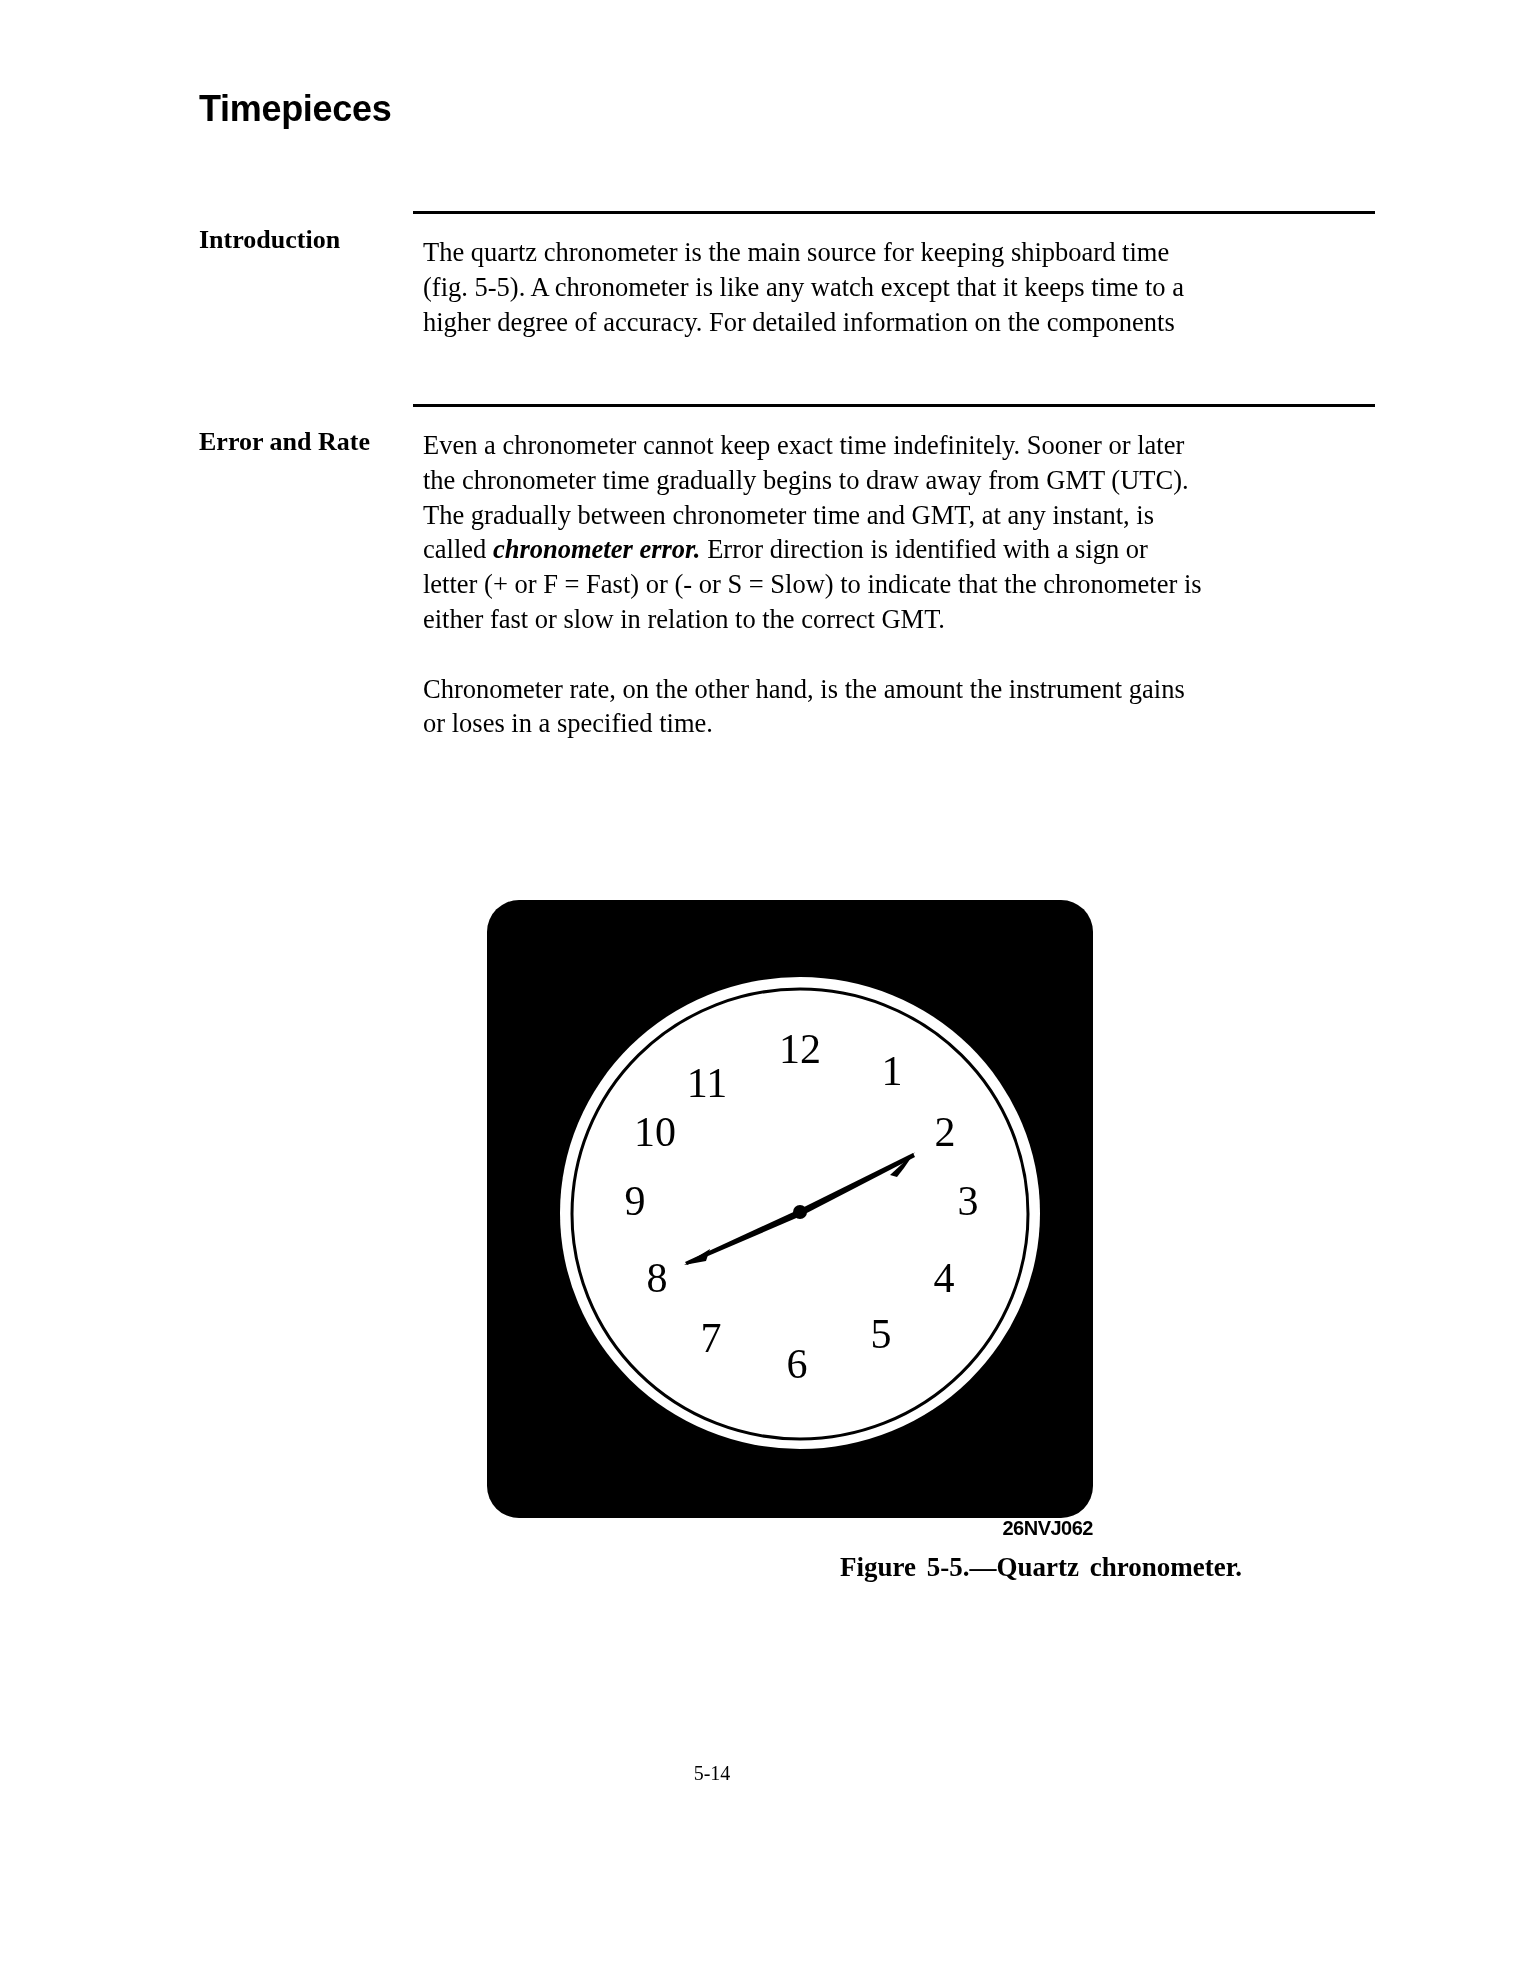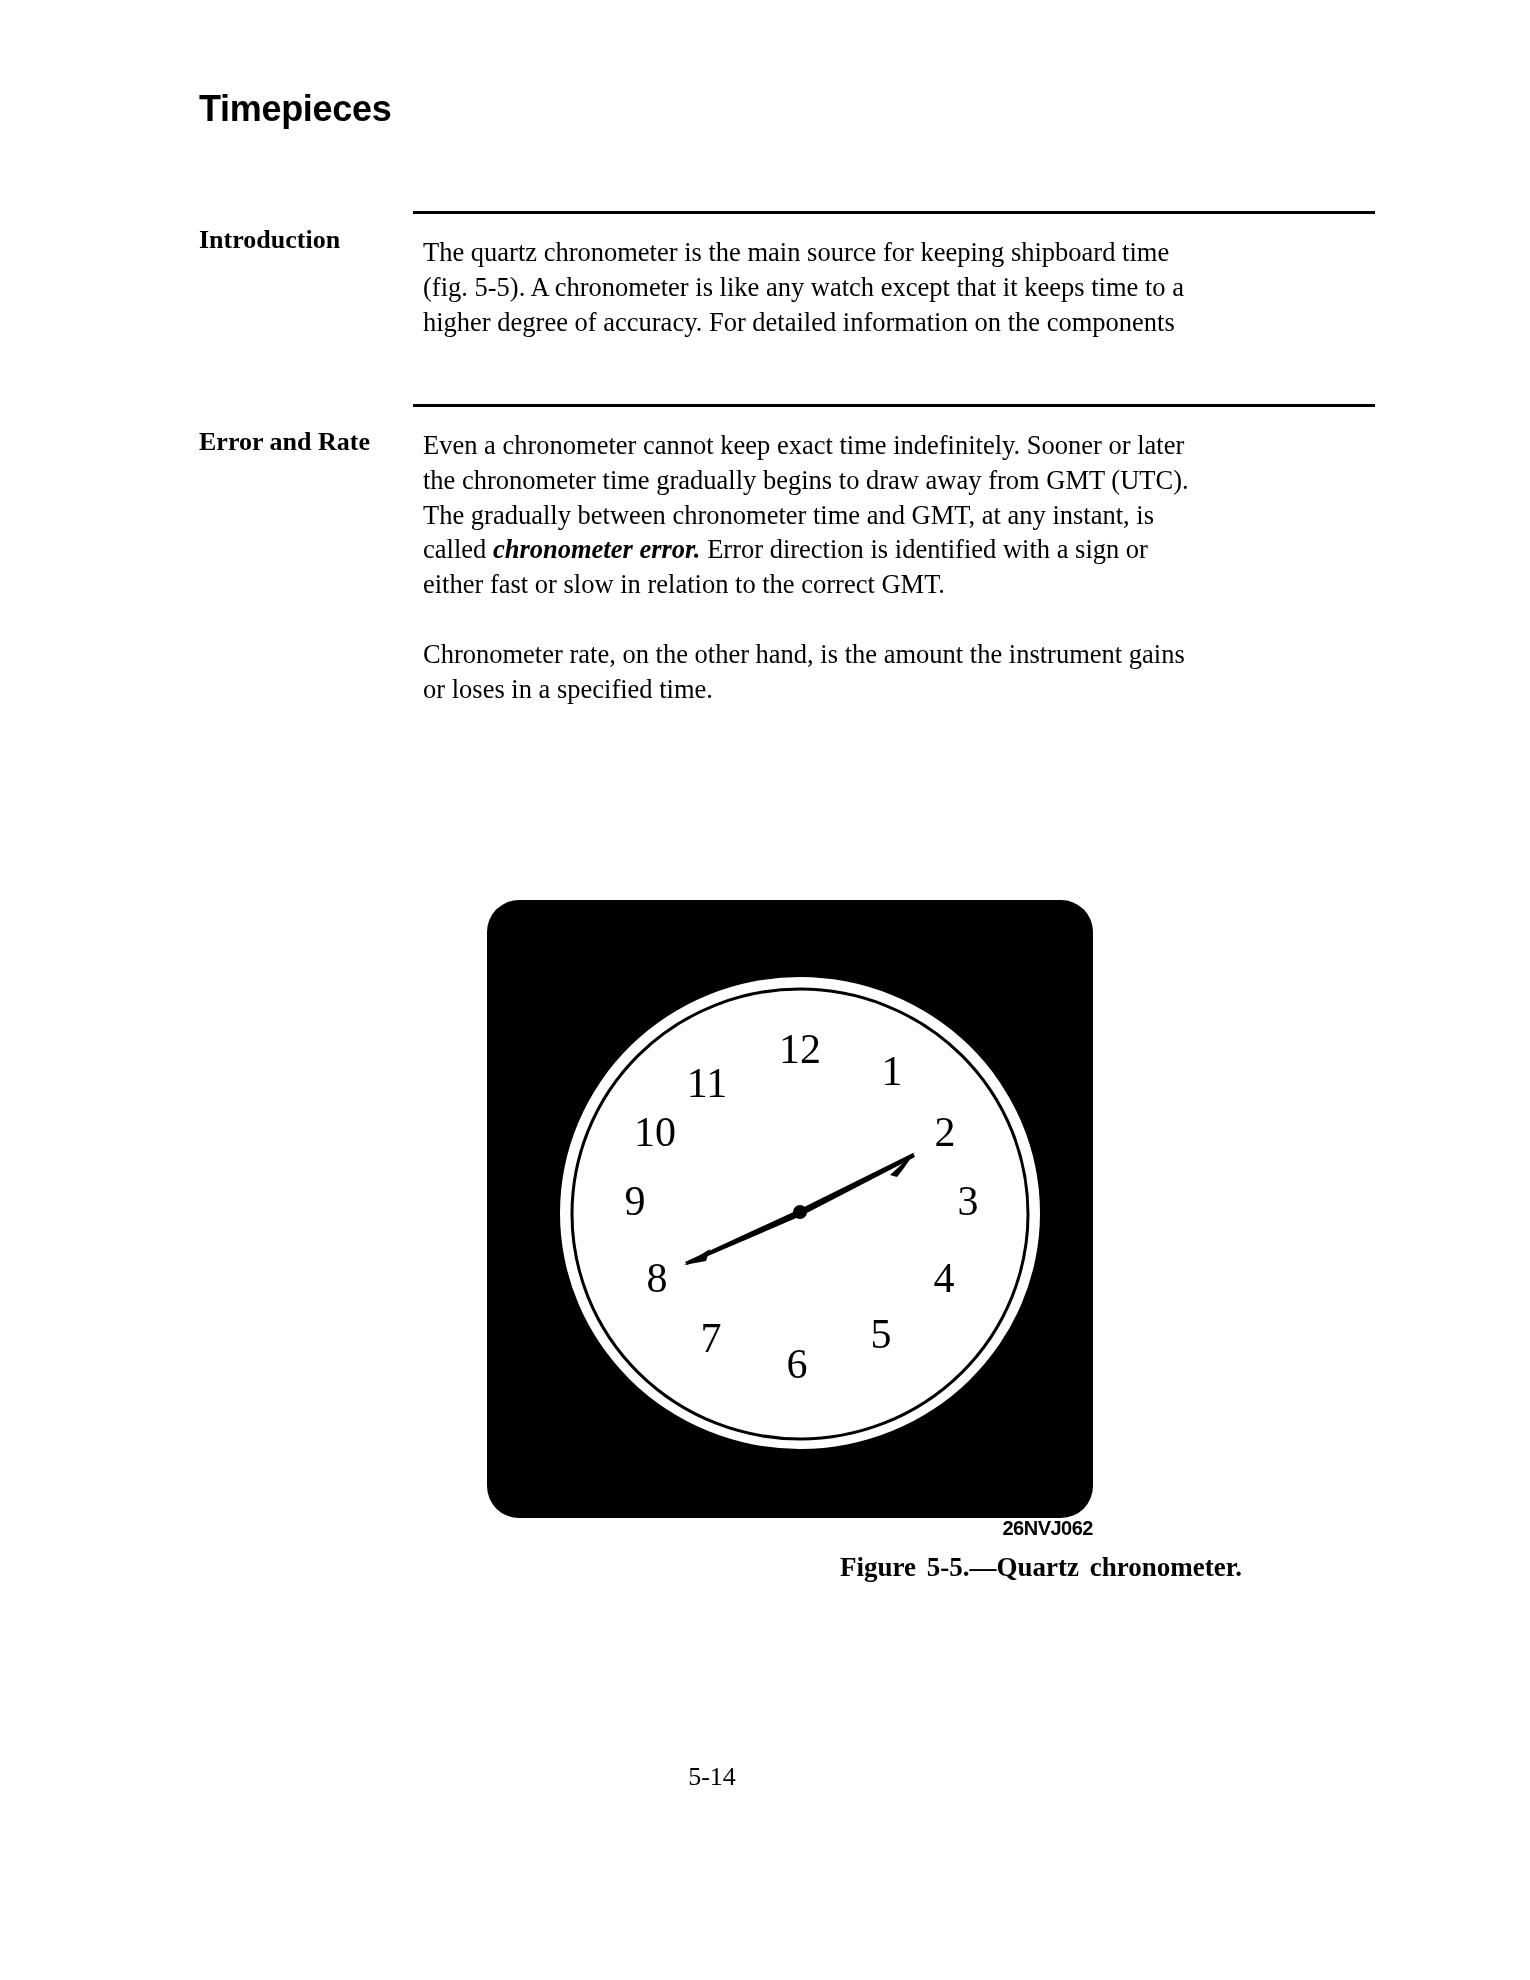"letter (+ or F =" p { html: none -> <p>letter (+ or F = Fast) or (- or S = Slow) to indicate that the chronometer is</p> }
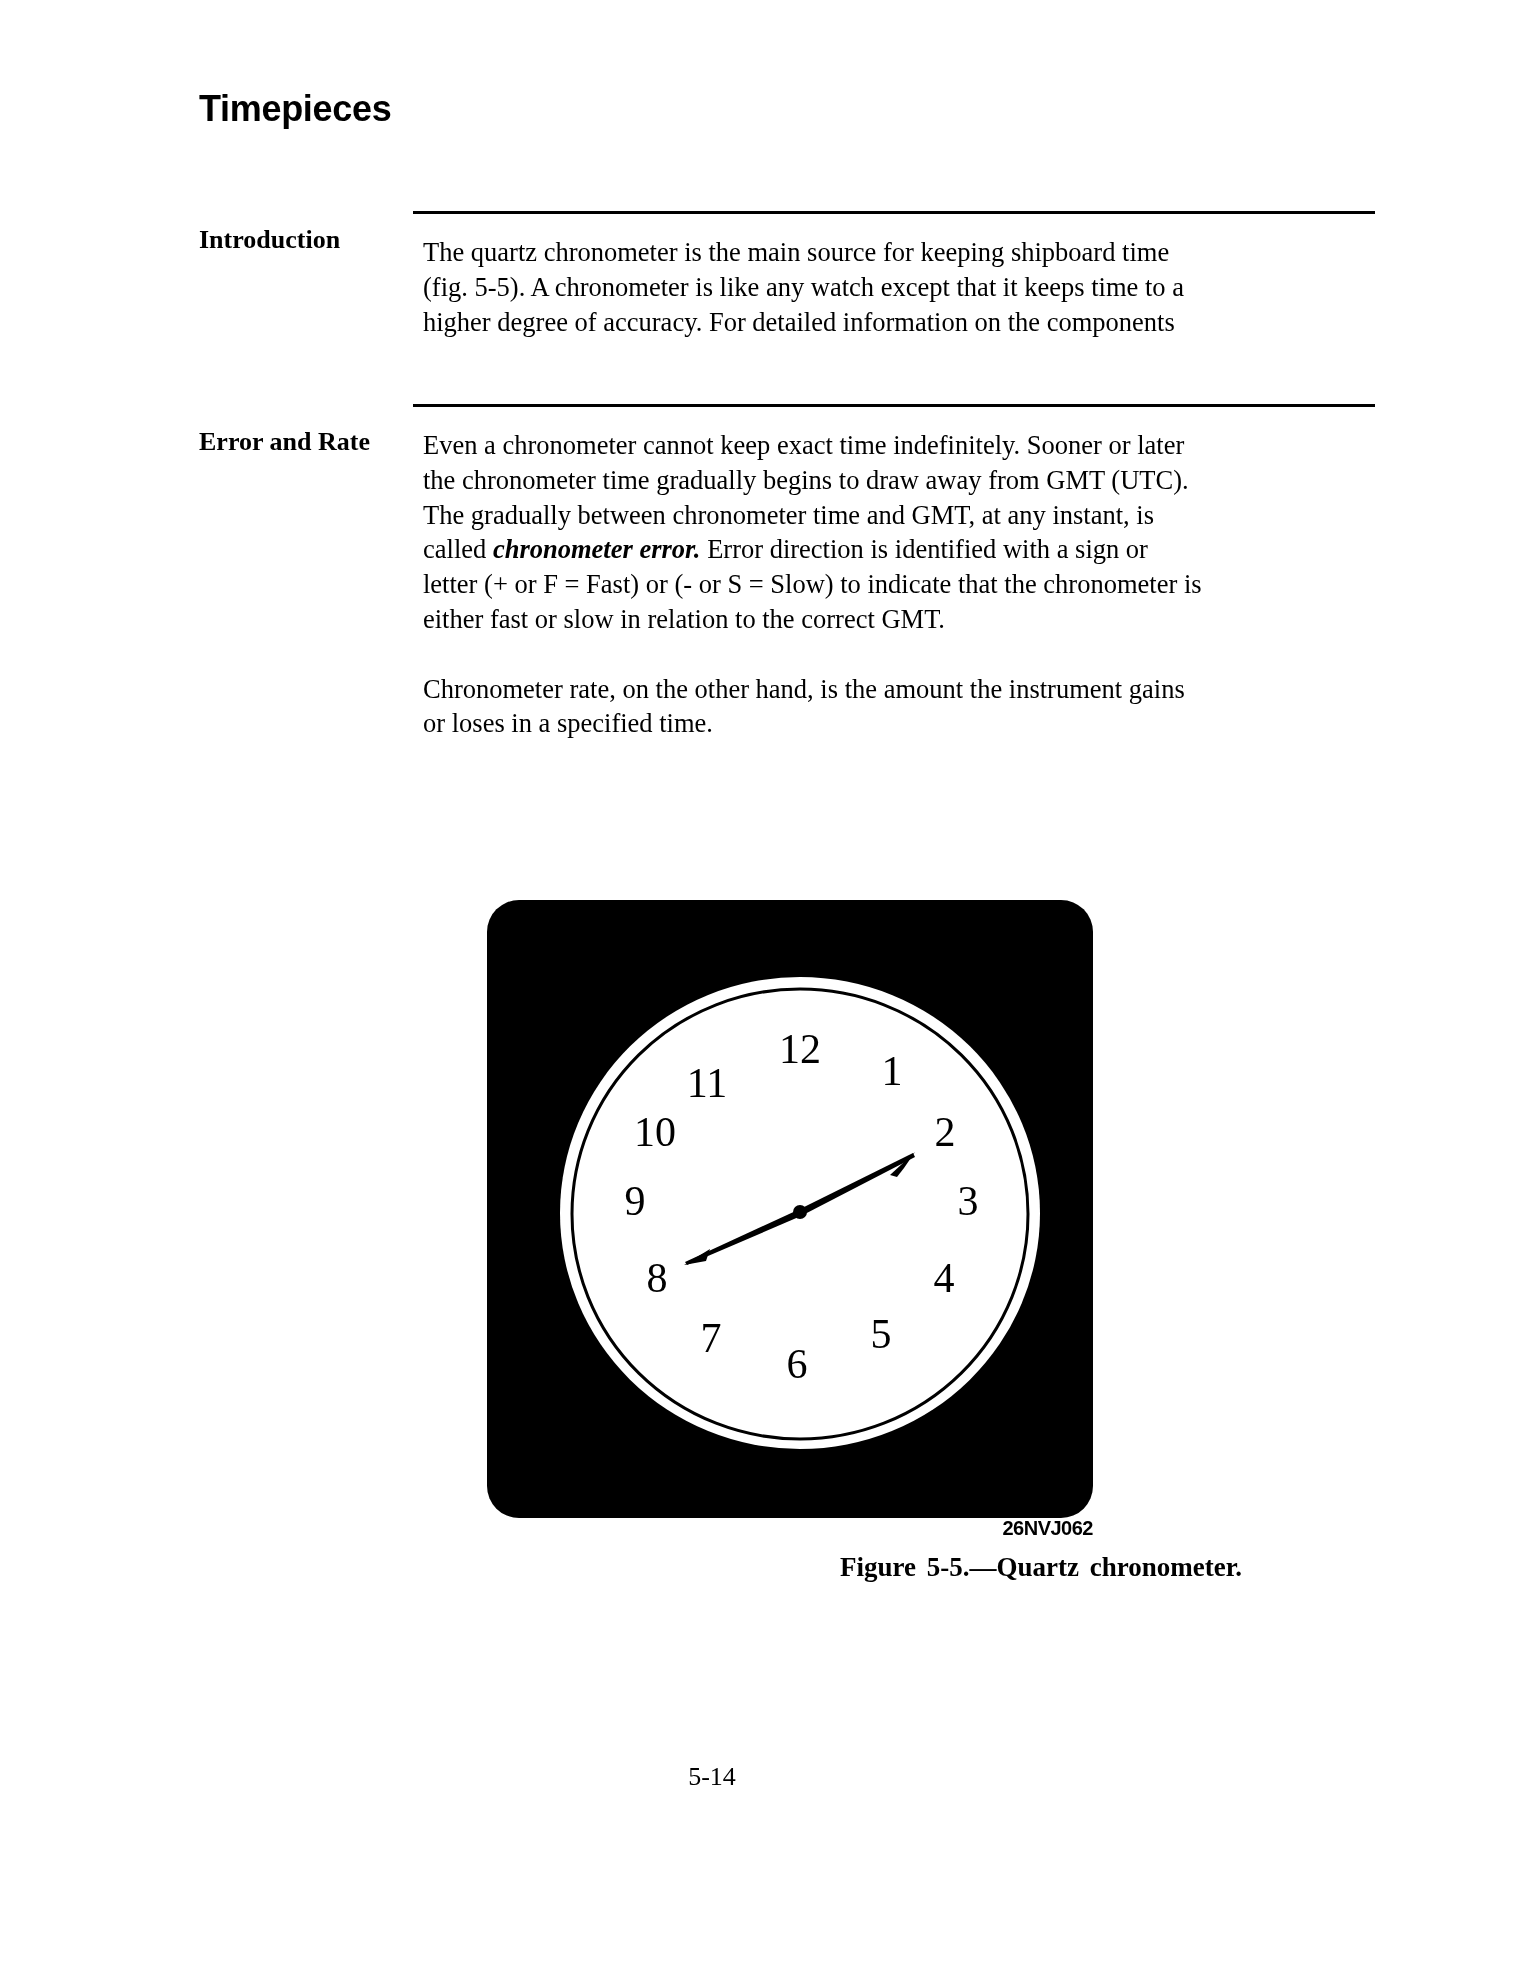"5-14" .pagenum { font-size: 26px -> 20px }
